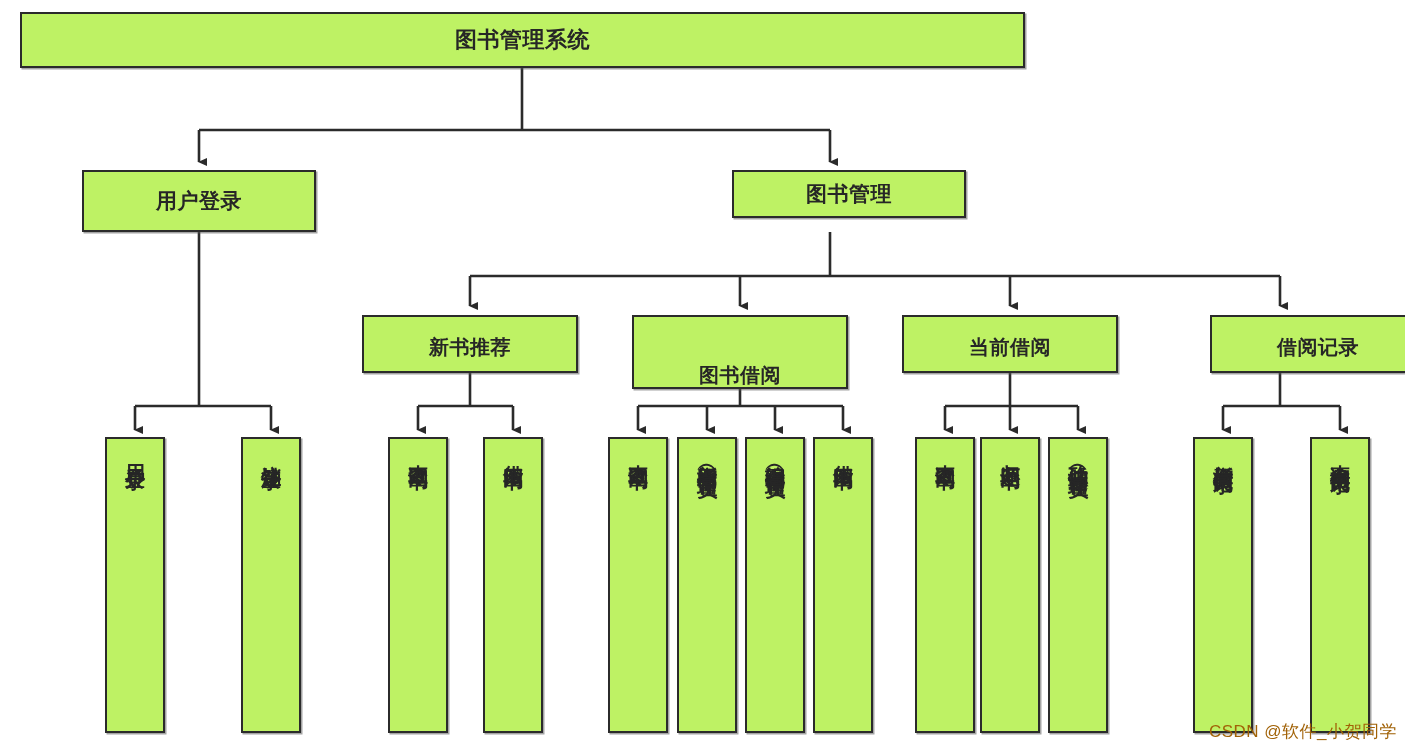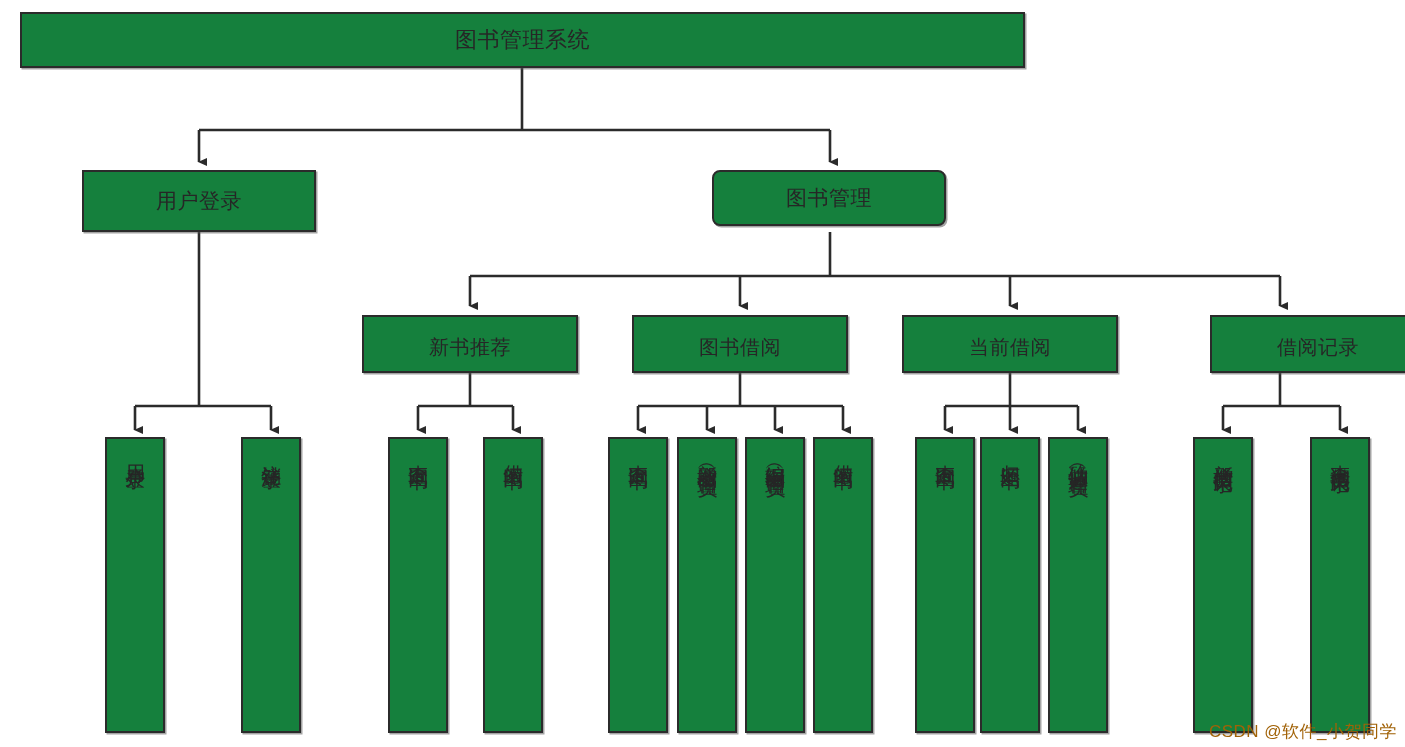"图书管理系统" .node-box { background: #15803d -> #bef264; font-weight: none -> bold }
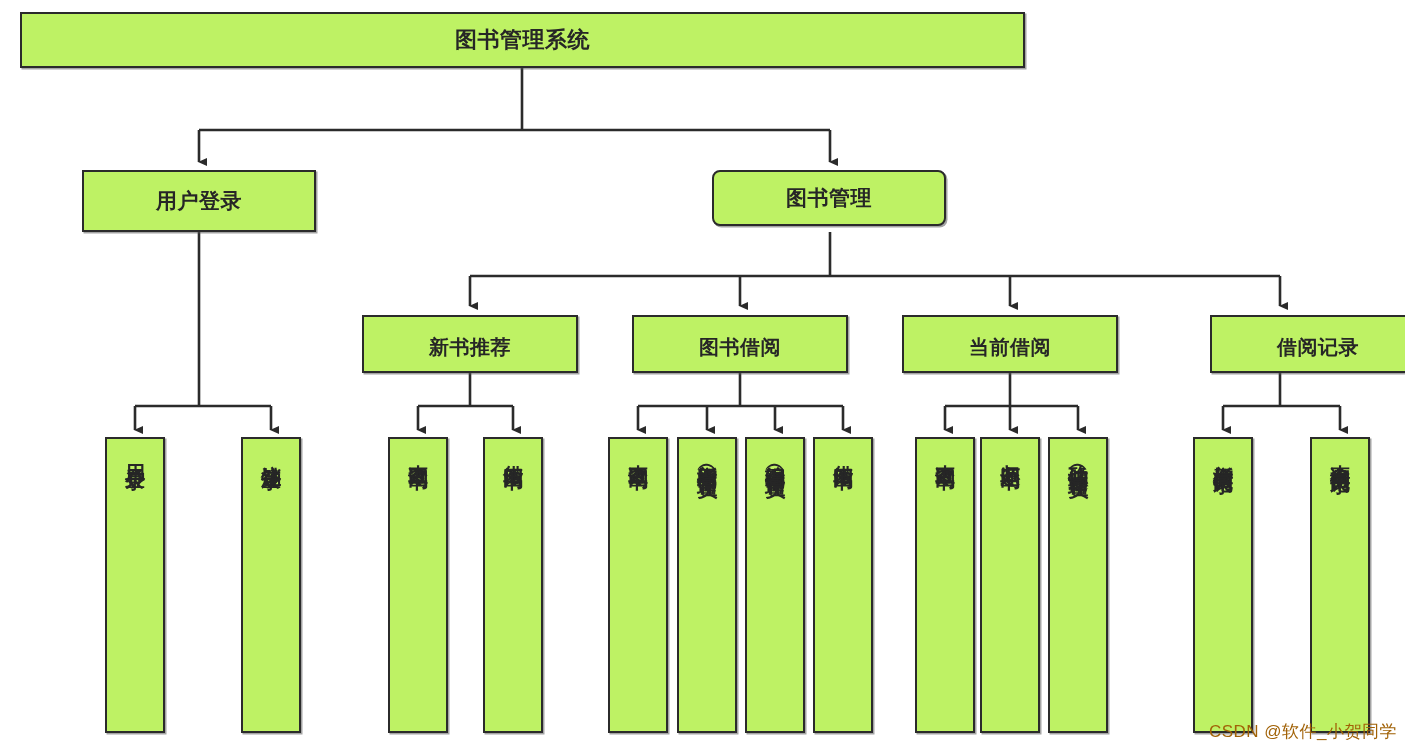"图书管理" div.node-box { border-radius: 8px -> none; height: 56px -> 48px; left: 712px -> 732px }
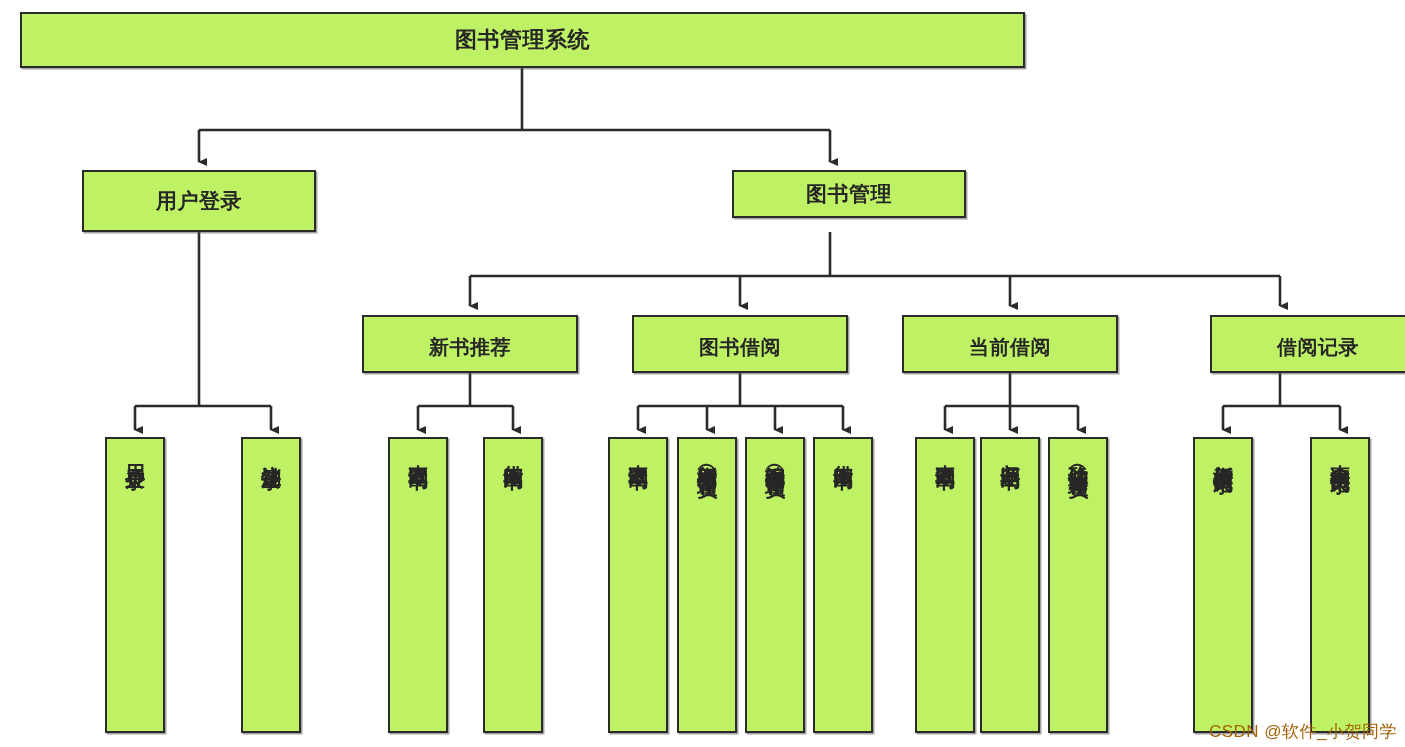"图书借阅" div.node-box { align-items: none -> flex-end; height: 58px -> 74px }
